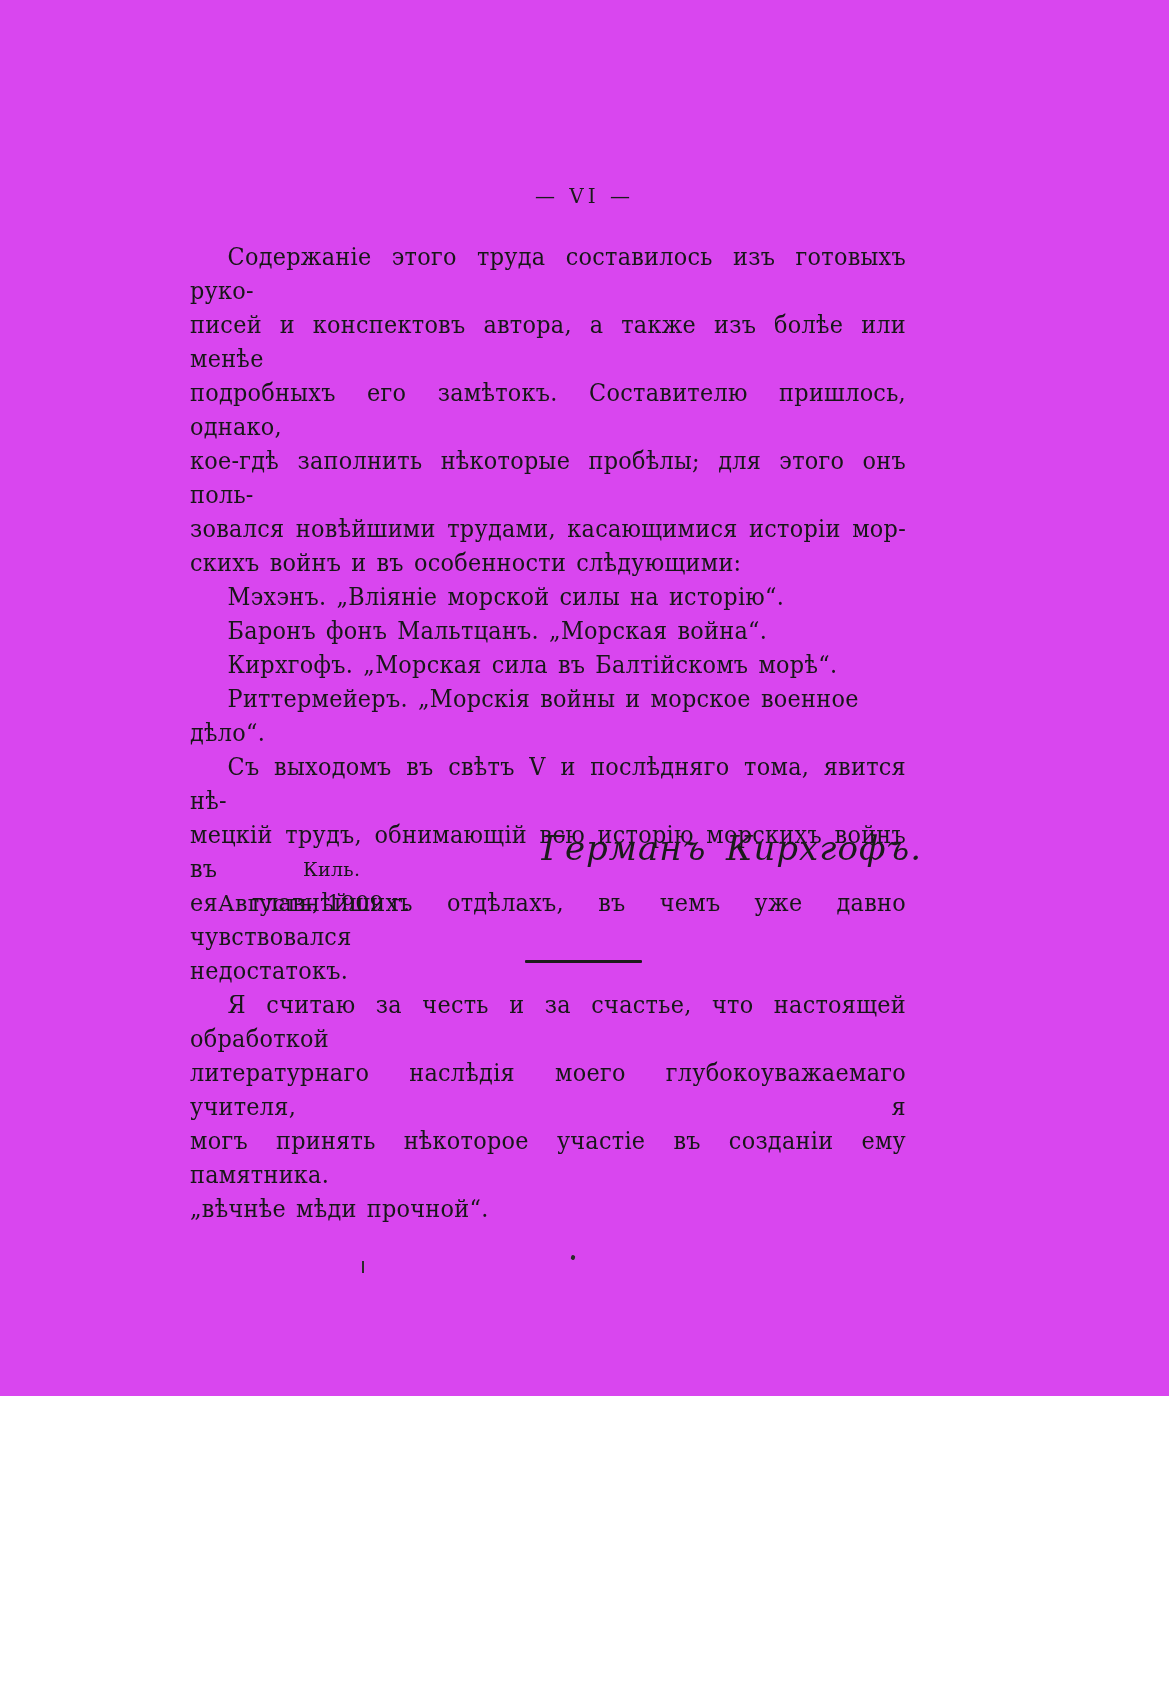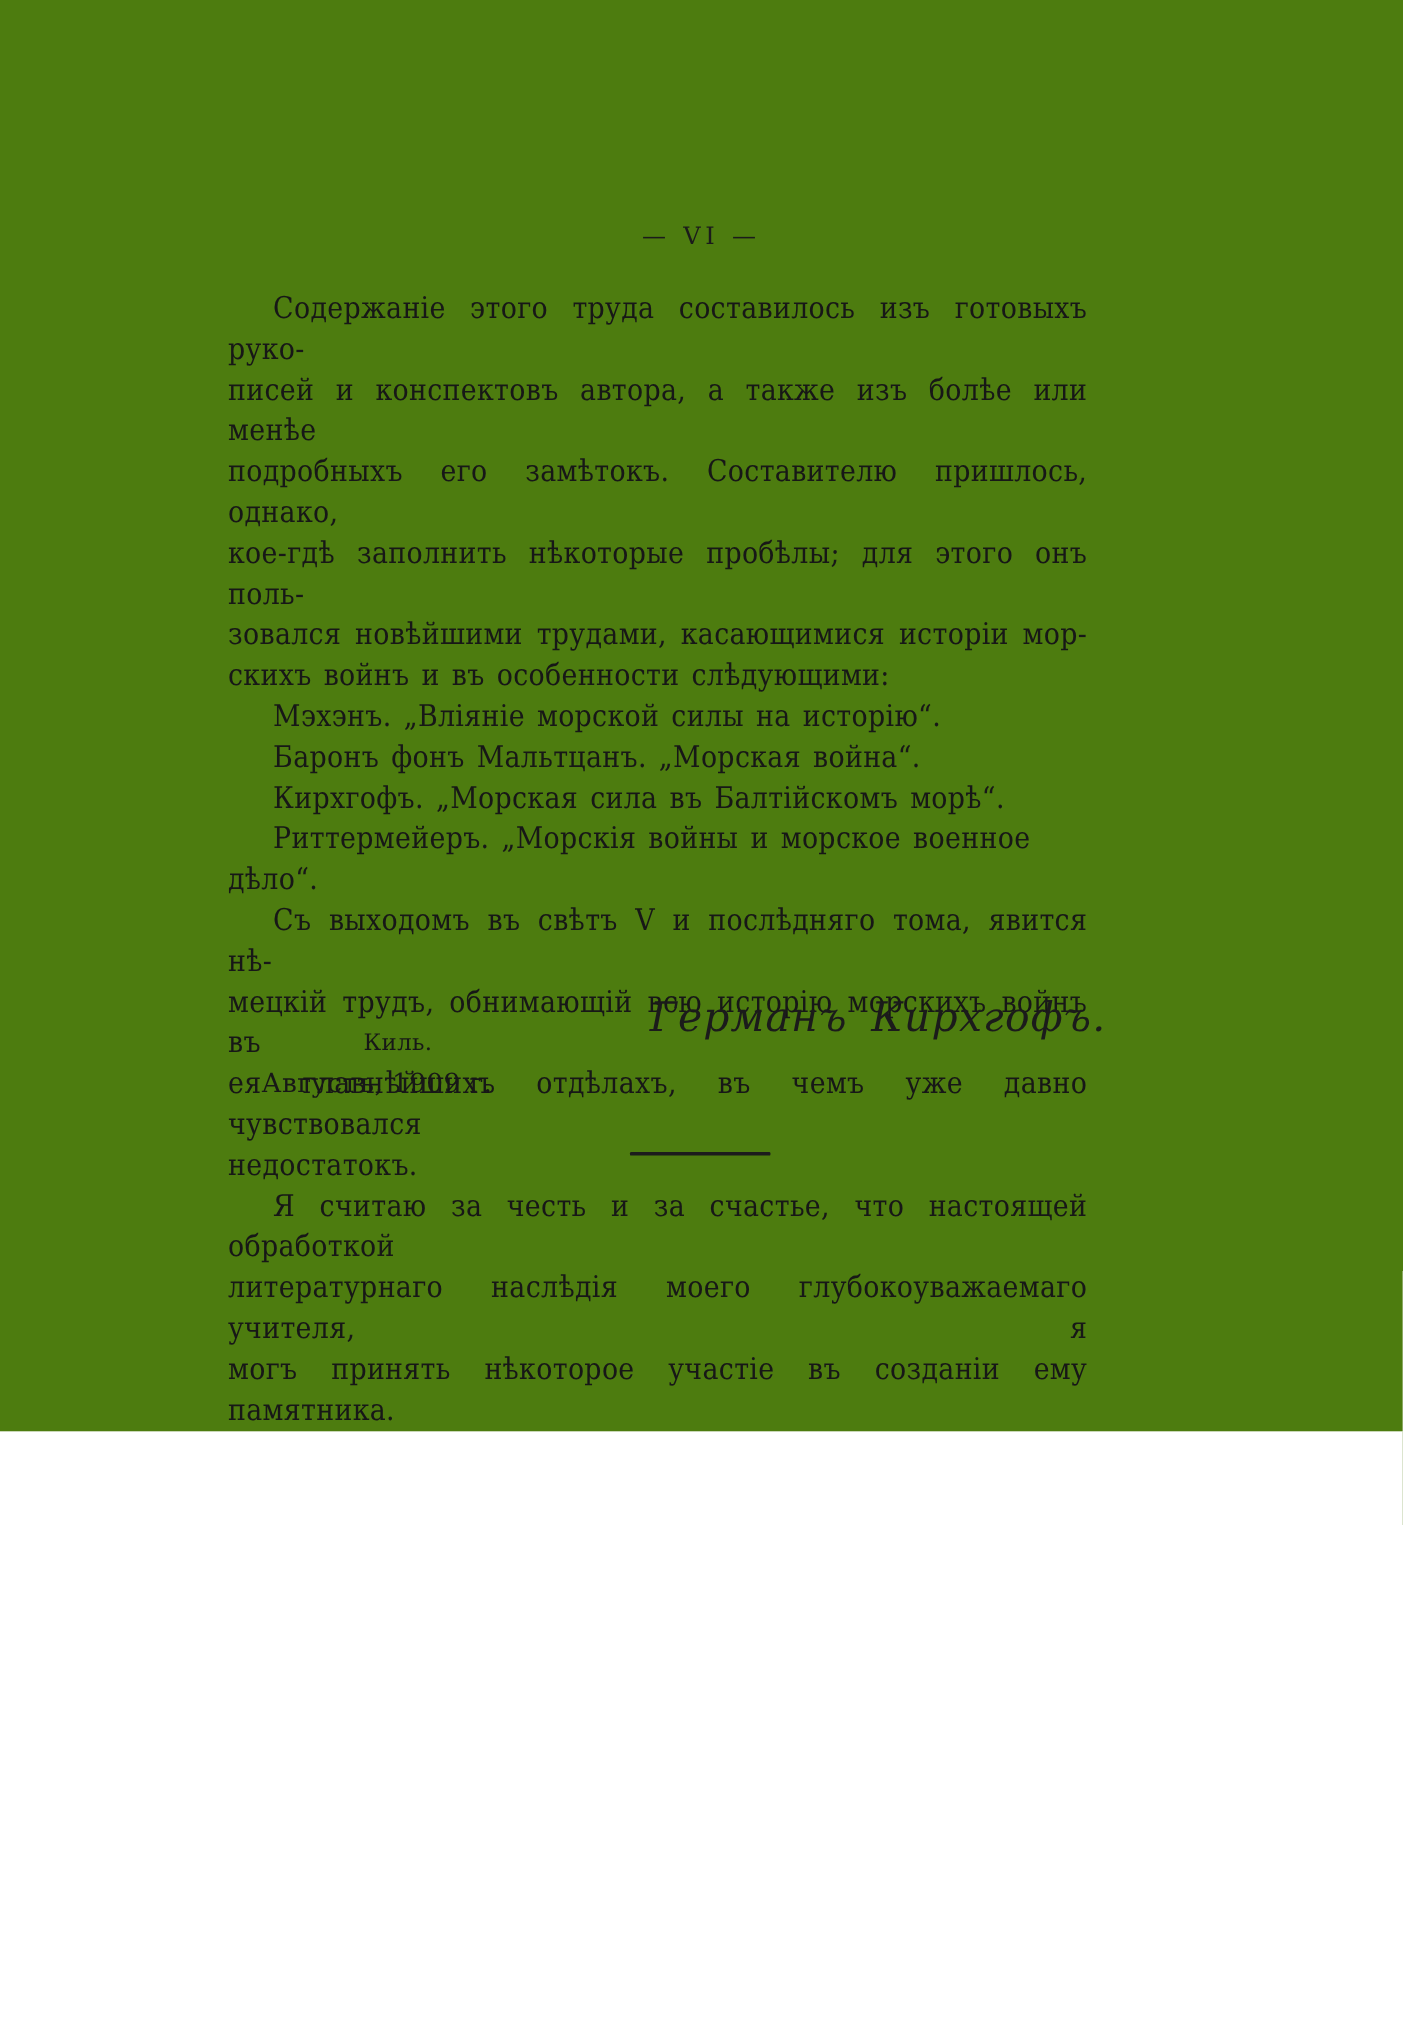"— VI —" .page { background: #4d7c0f -> #d946ef; height: 1193px -> 1396px }
